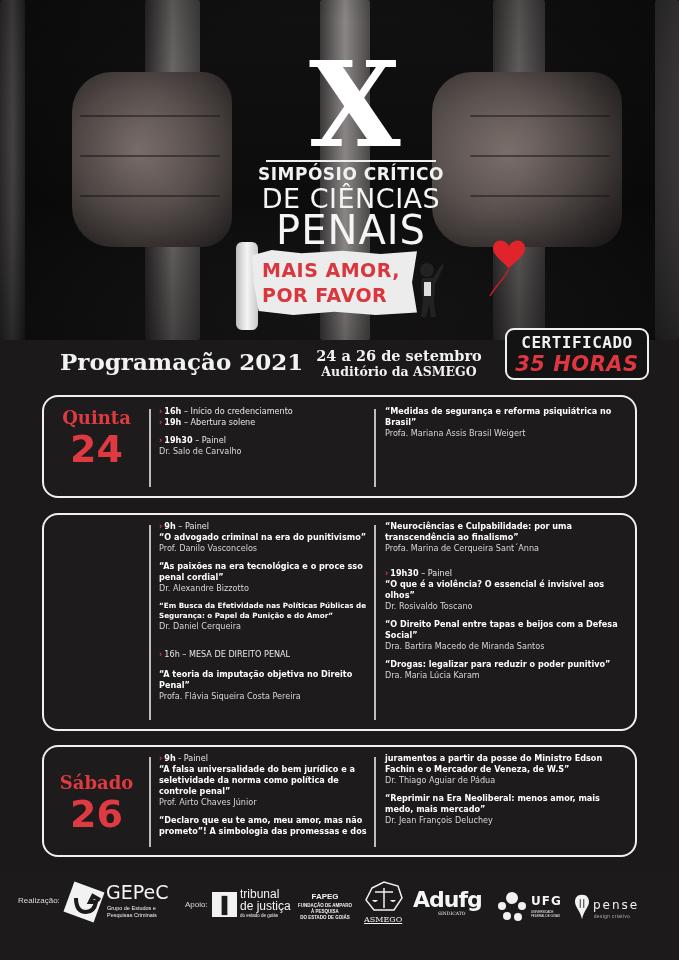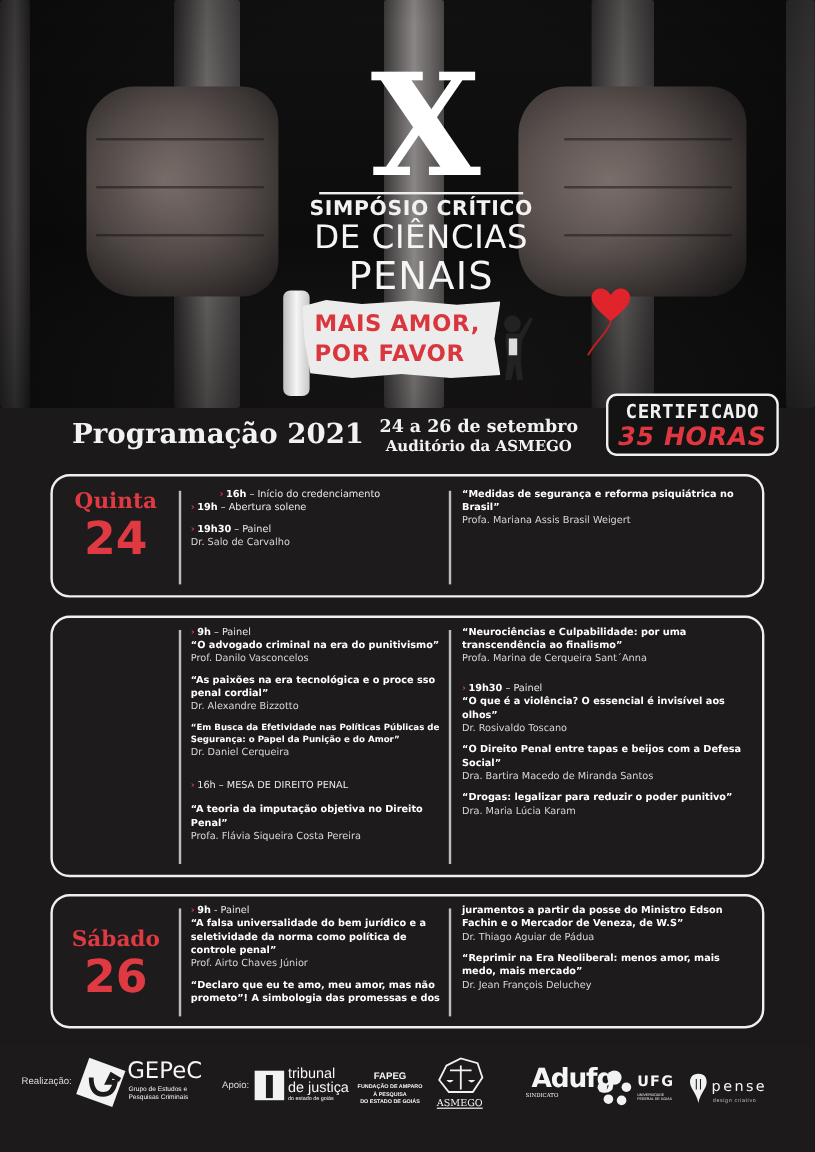"PENAIS" .title-3 { font-size: 32px -> 40px }
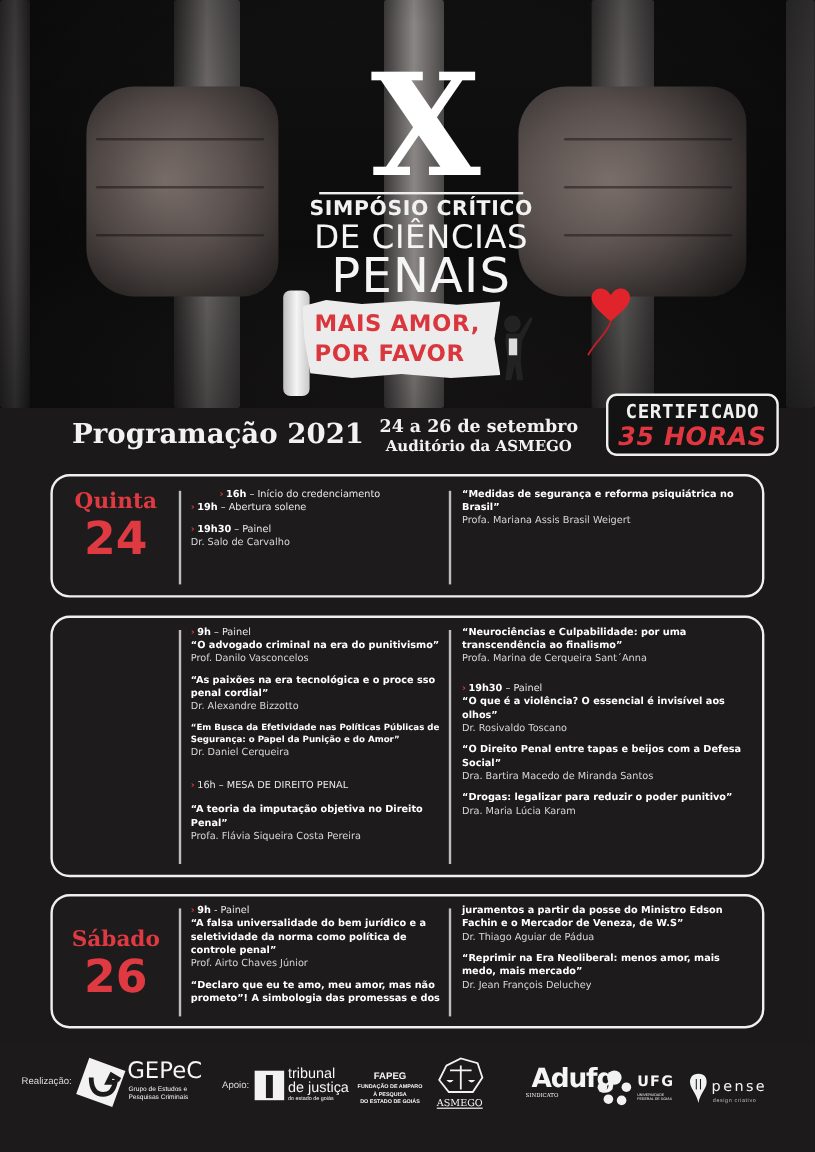"› 16h – Início do" .entry.tight { margin-left: 24px -> none }
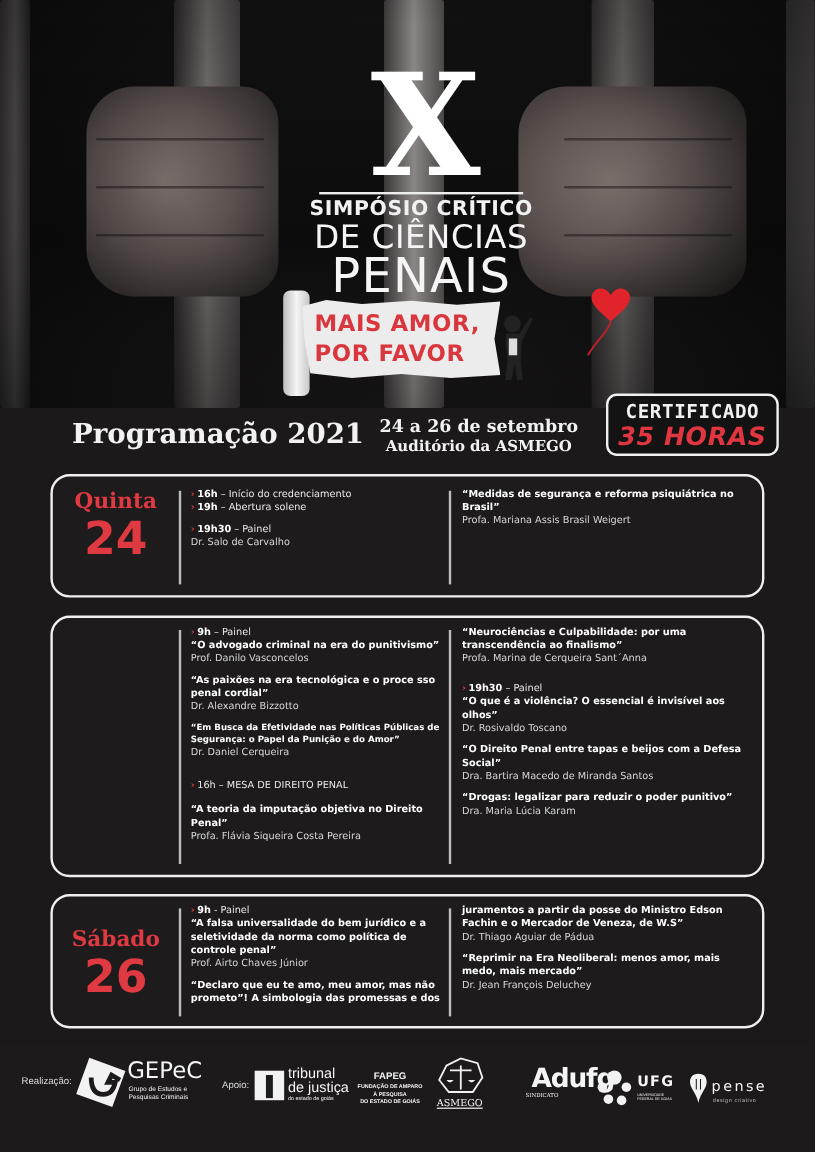"Adufg" span.logo { margin-left: 30px -> none }
